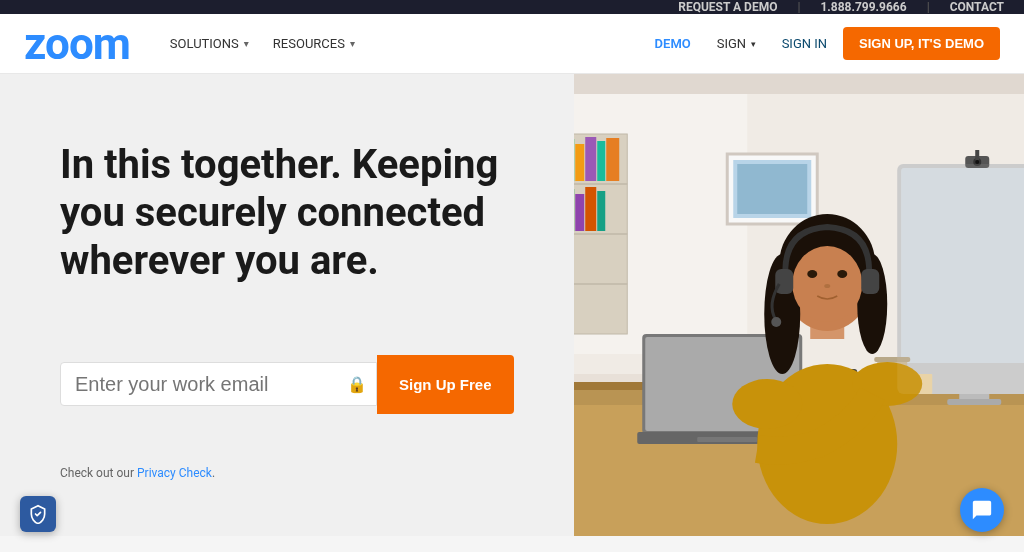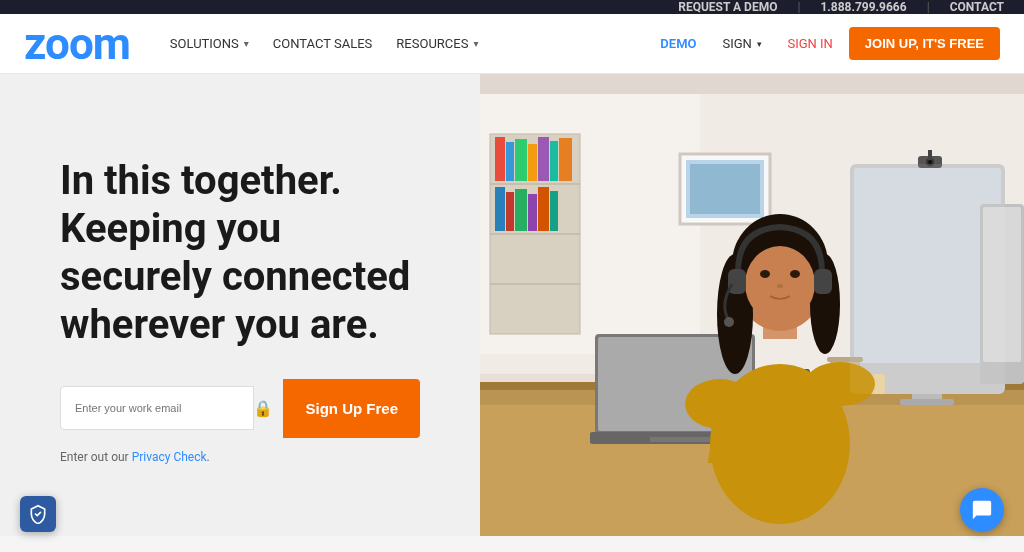"CONTACT SALES" a.nav-link { html: <a> <span>CONTACT SALES</span> </a> -> none }
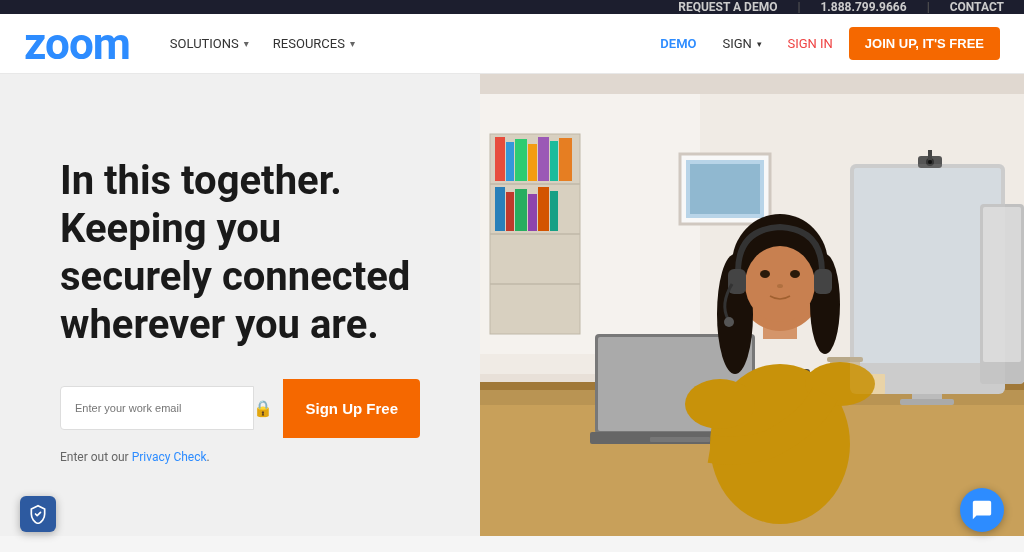"SIGN IN" .nav-btn.signin { color: #ef4444 -> #0c4a6e }
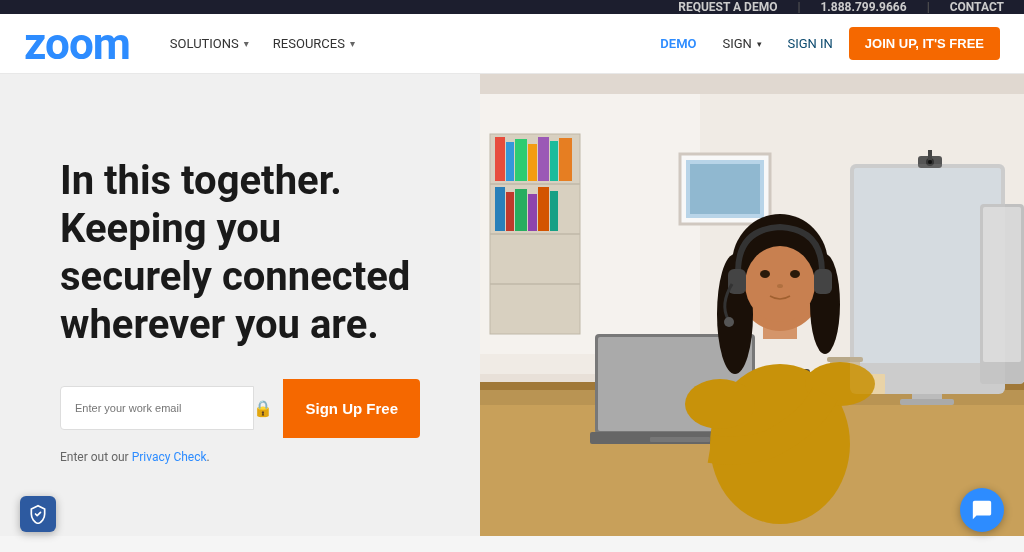"JOIN UP, IT'S FREE" button.nav-signup-btn { text: JOIN UP, IT'S FREE -> SIGN UP, IT'S DEMO }
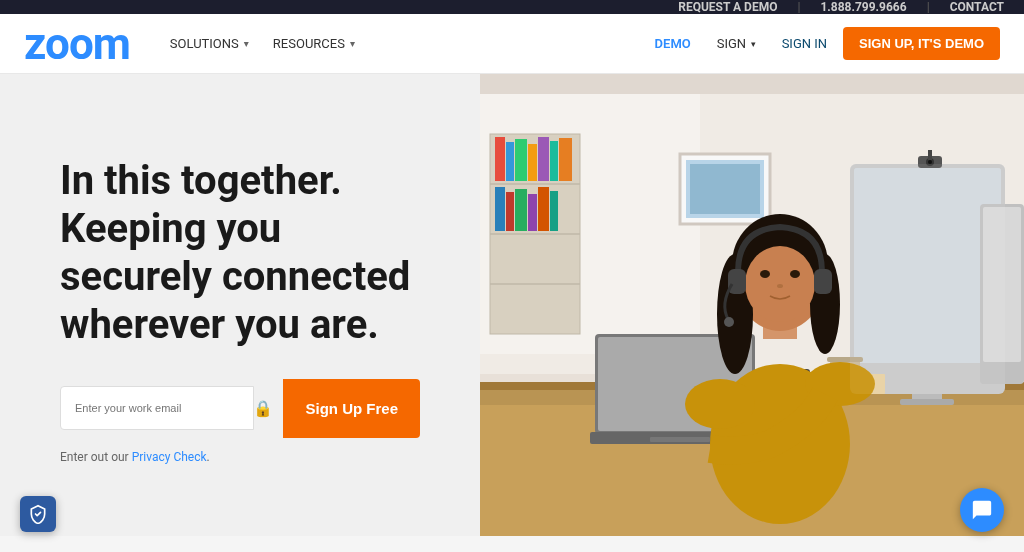"In this together. Keeping you" .hero-left { gap: none -> 40px }
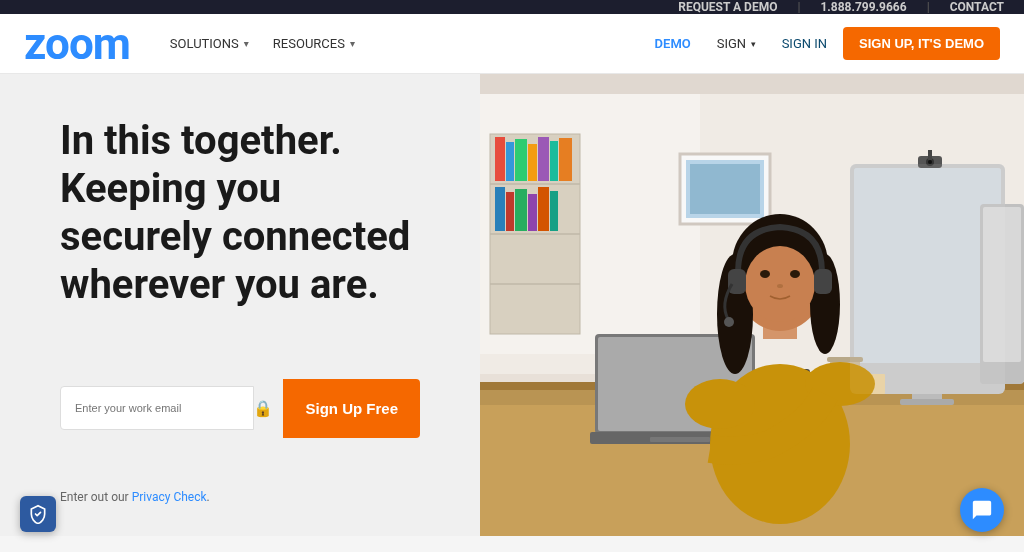"Enter your work email" .email-input { font-size: 11px -> 20px }
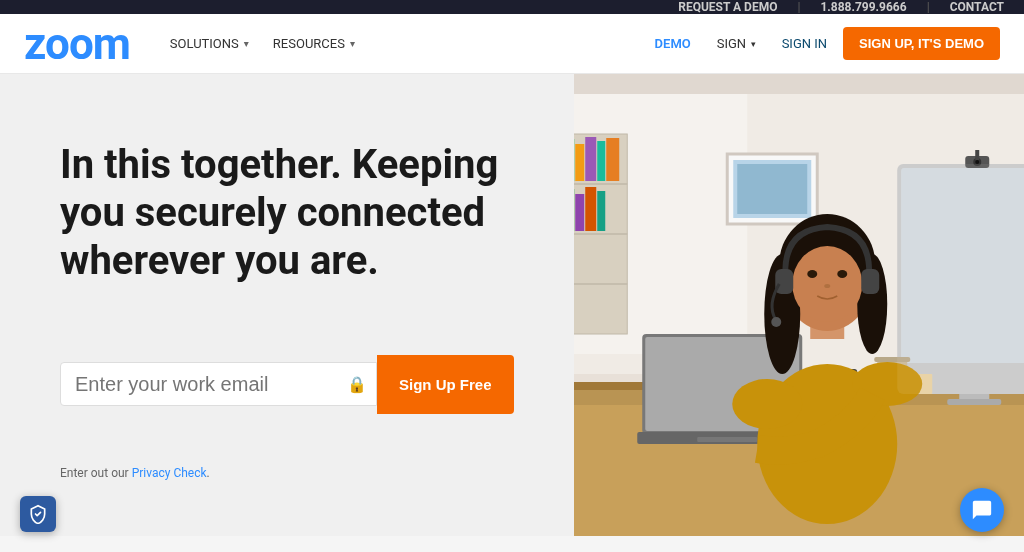"Enter out our" span { text: Enter -> Check }
